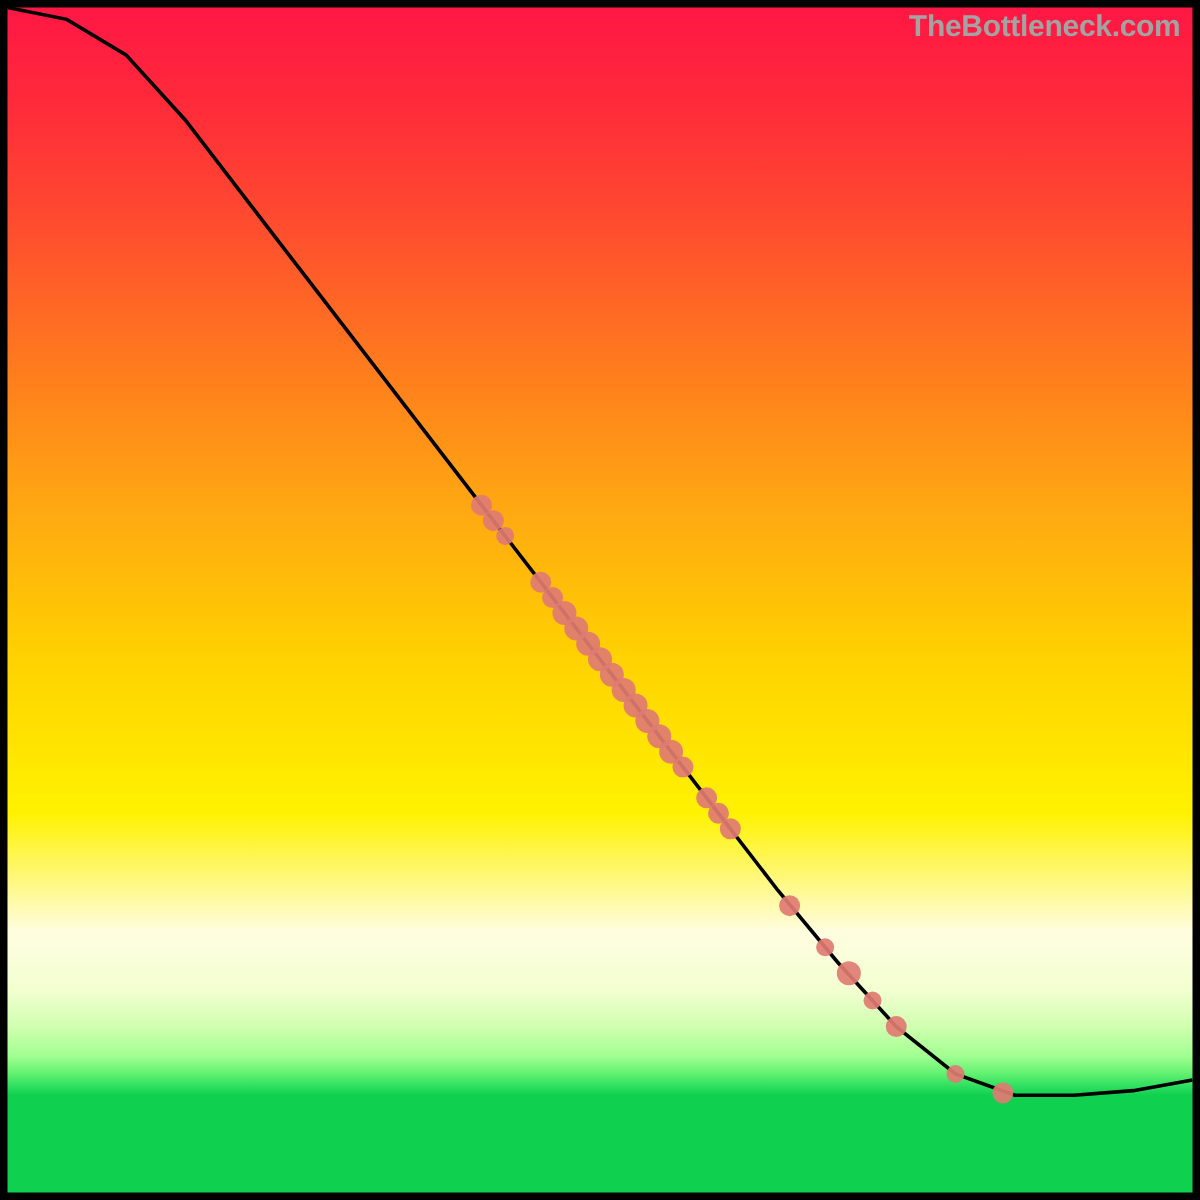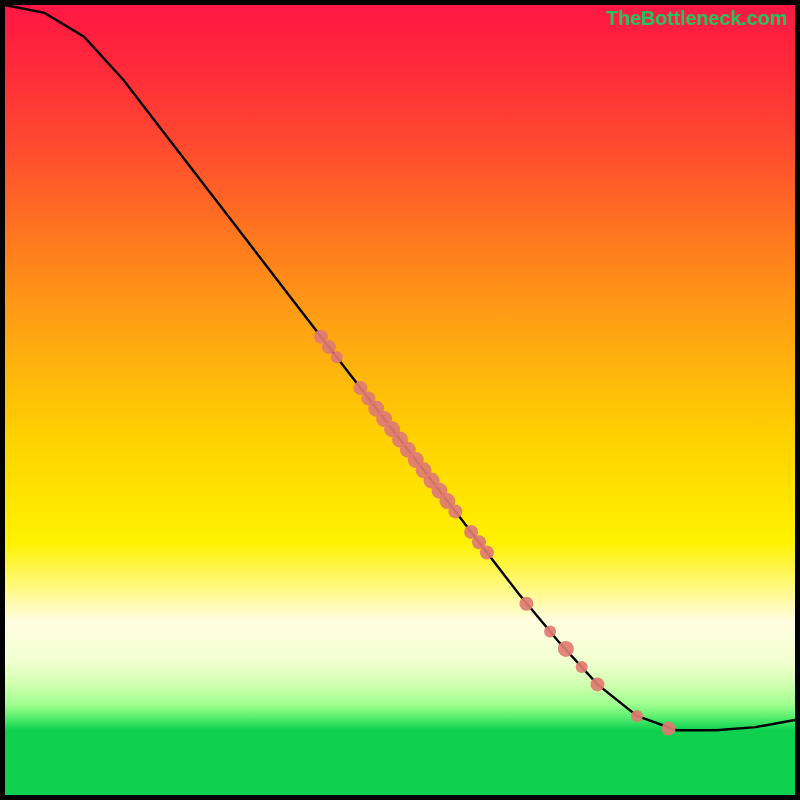"TheBottleneck.com" .watermark { color: #22c55e -> #a3a3a3 }
